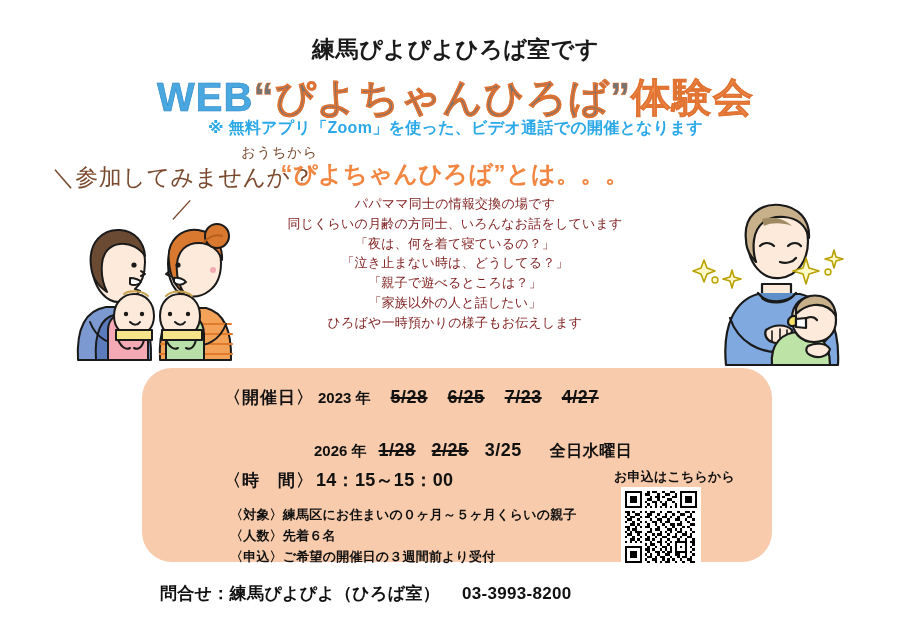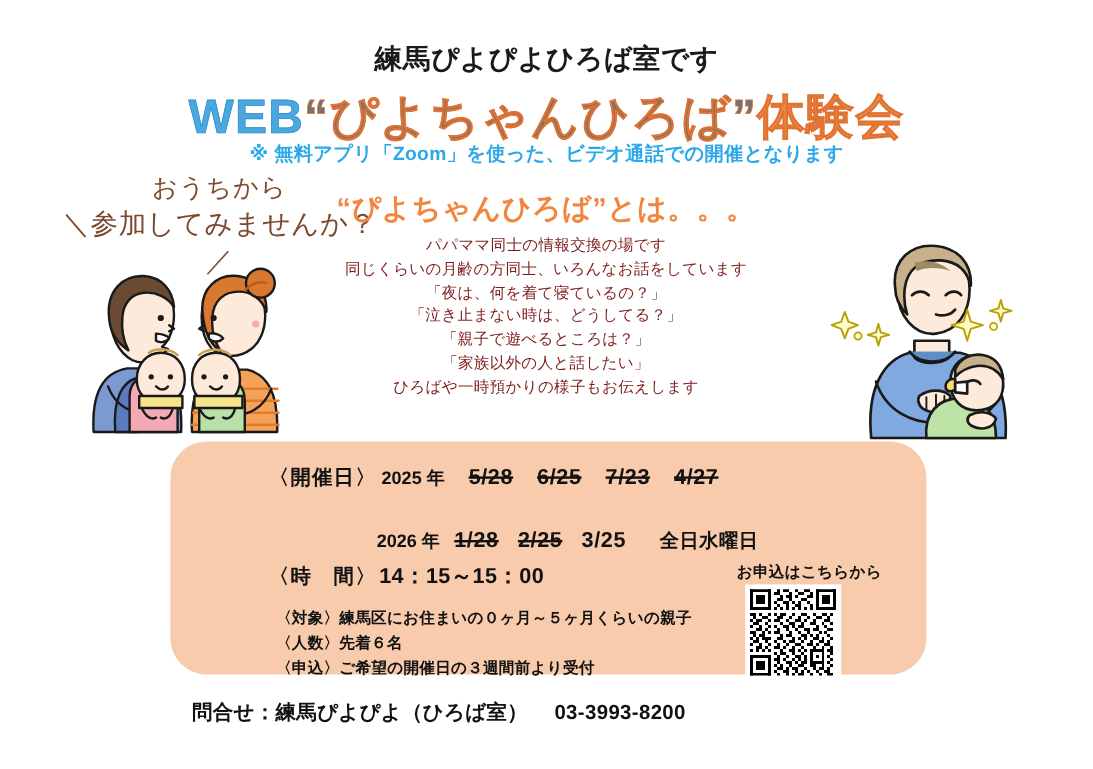"おうちから" .handwritten .l1 { font-size: 21px -> 14px; text-align: none -> right }
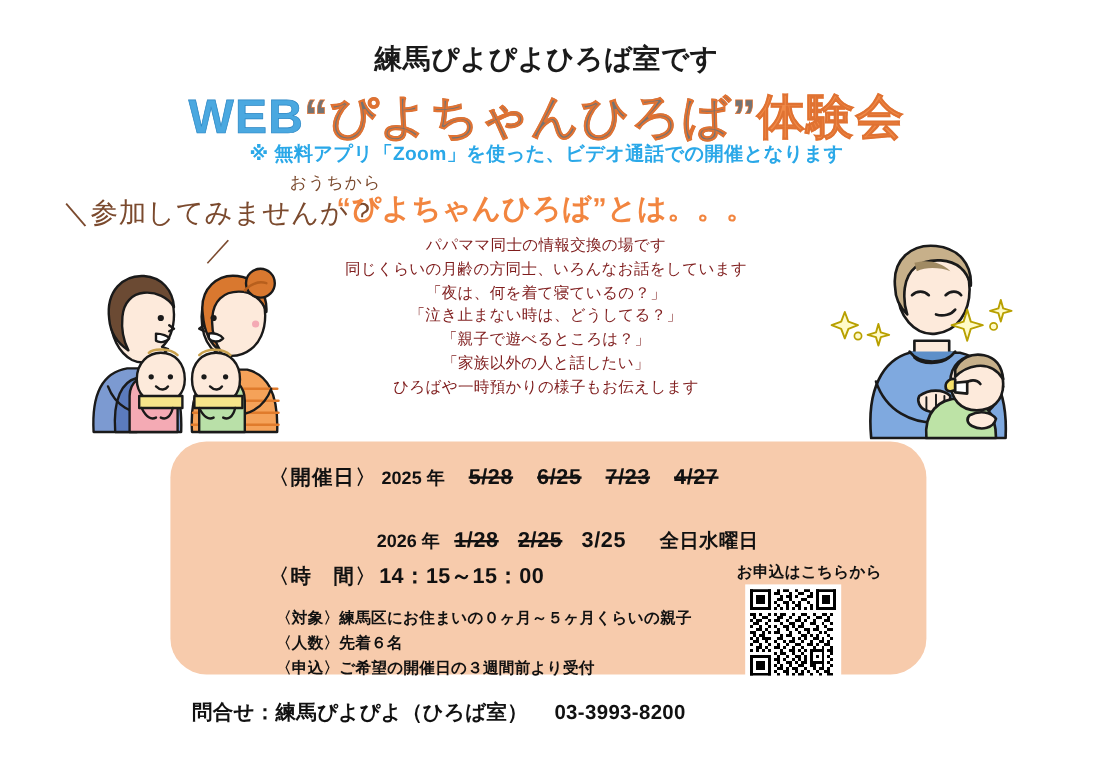"2025 年" span.year { text: 2025 -> 2023 }
